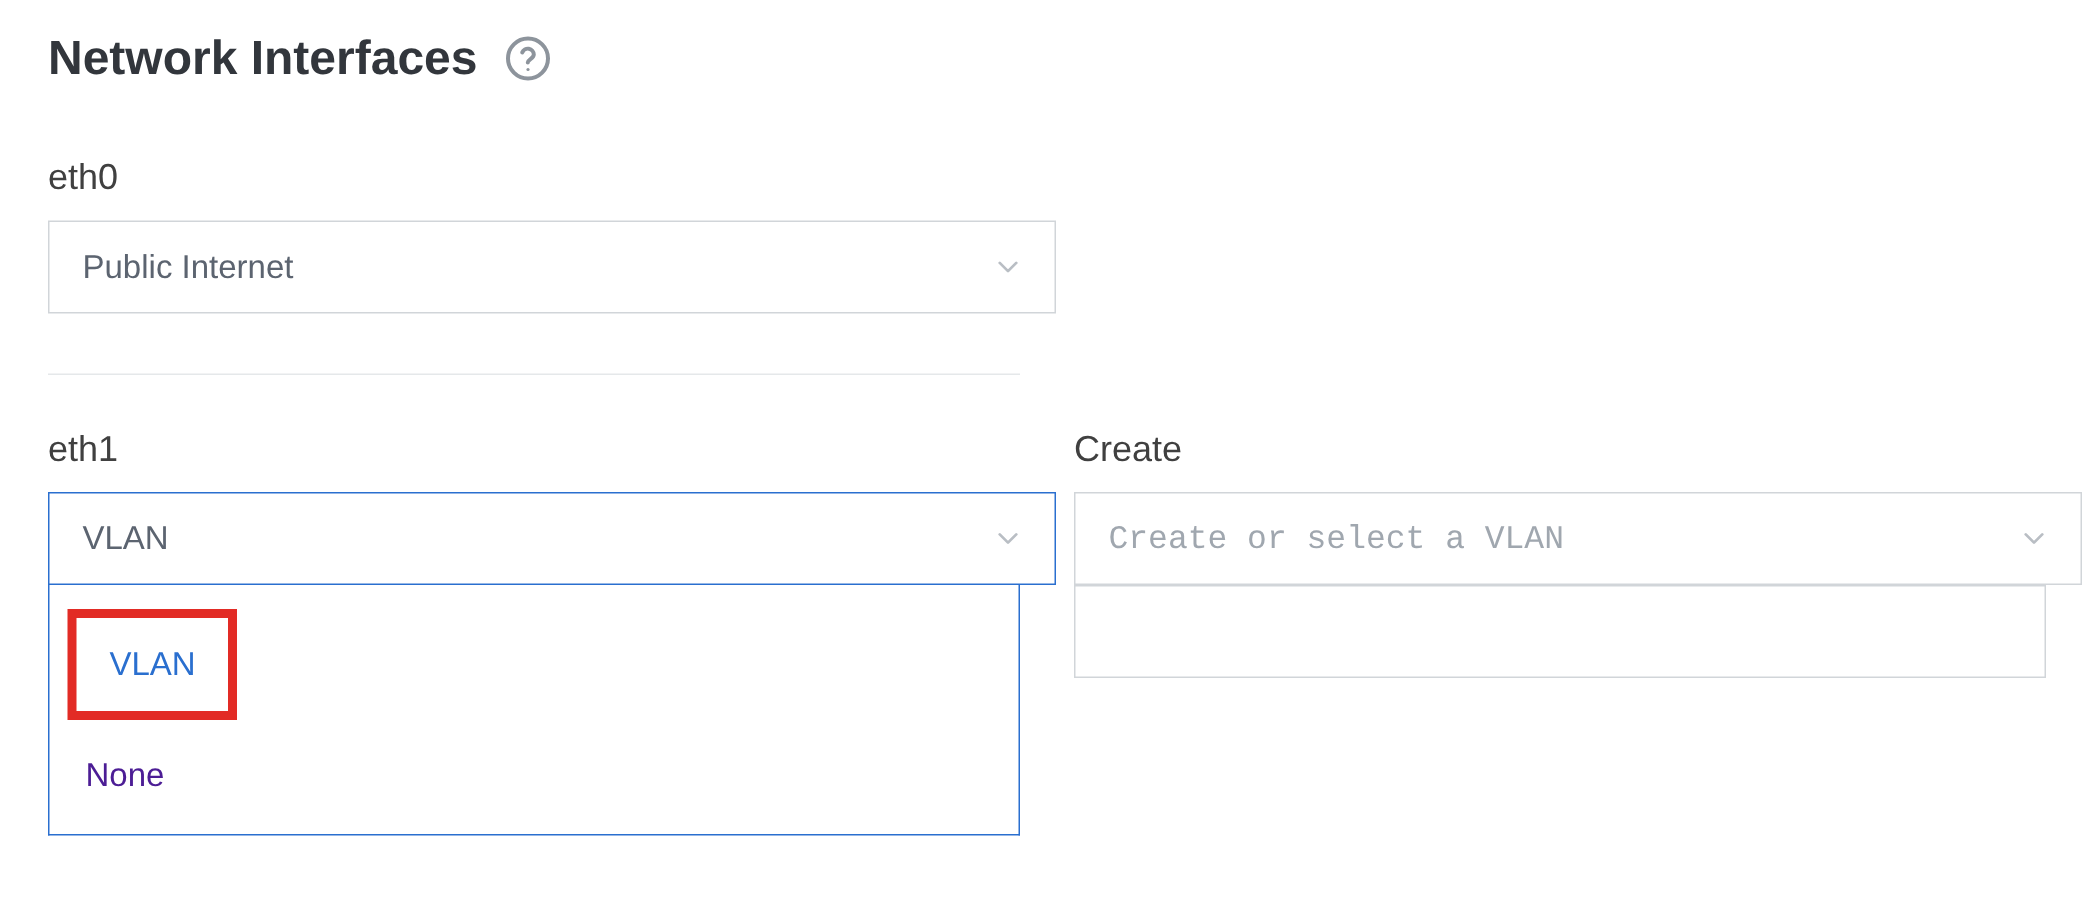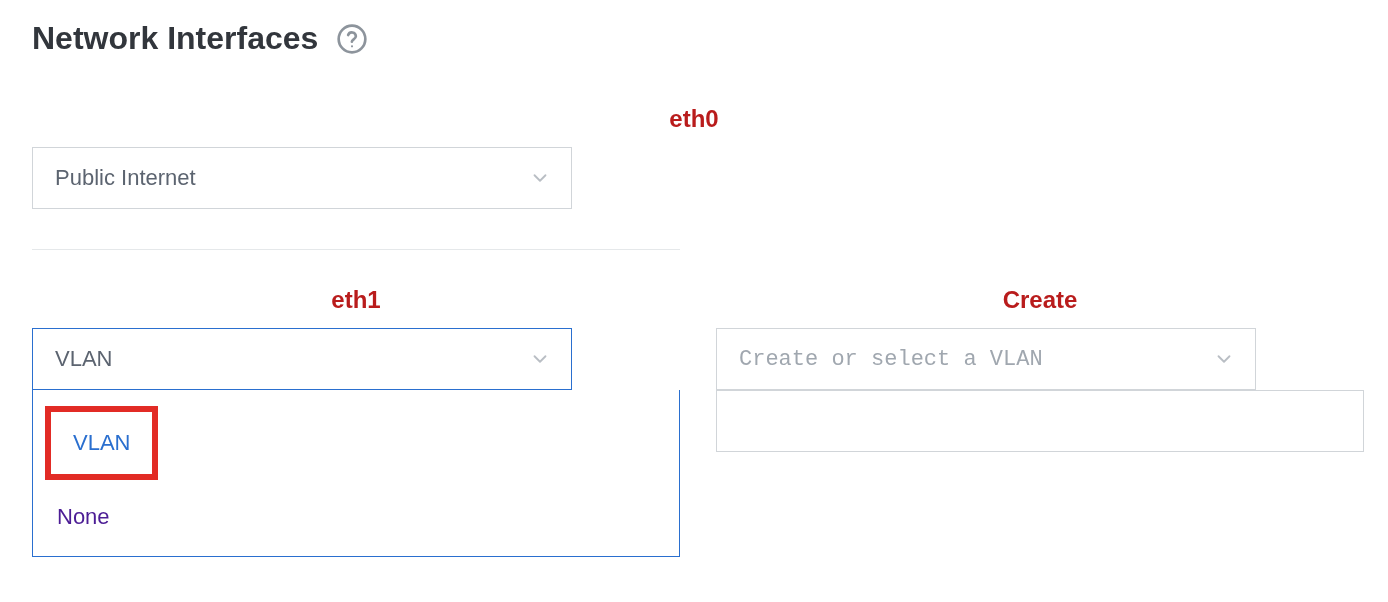"eth0" .field-label { color: #b91c1c -> #404040; font-weight: 700 -> 400; text-align: center -> none }
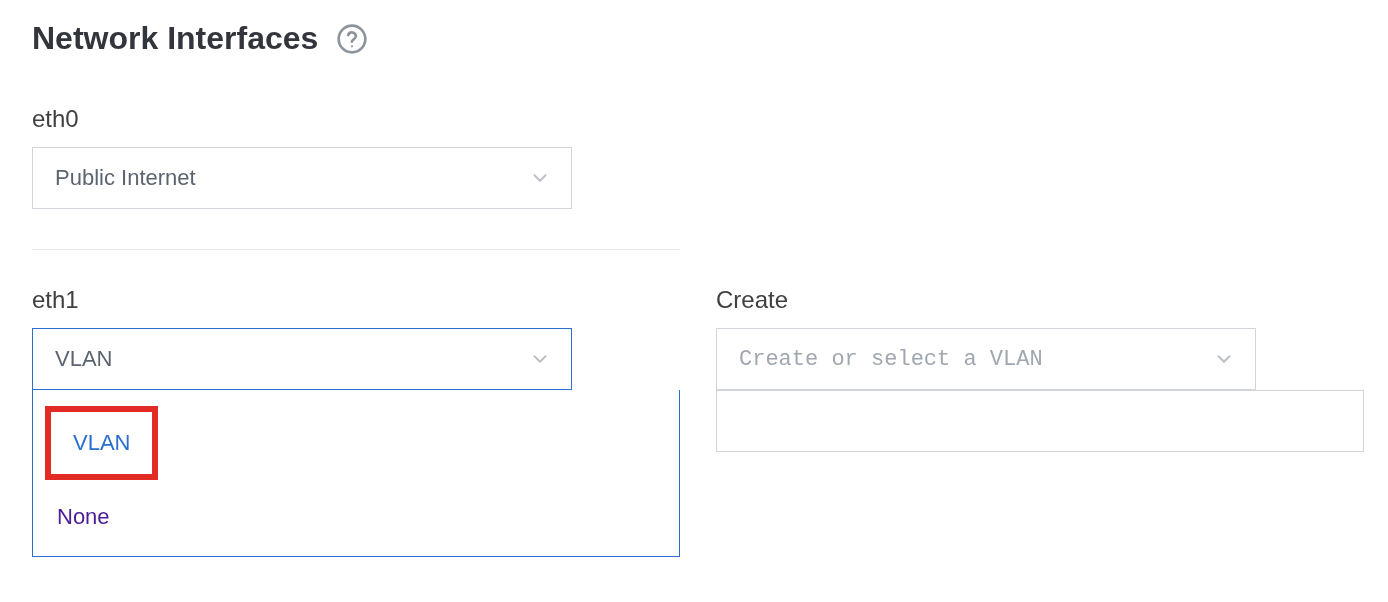"Public Internet" .select-box, .input-box { width: 540px -> 672px }
